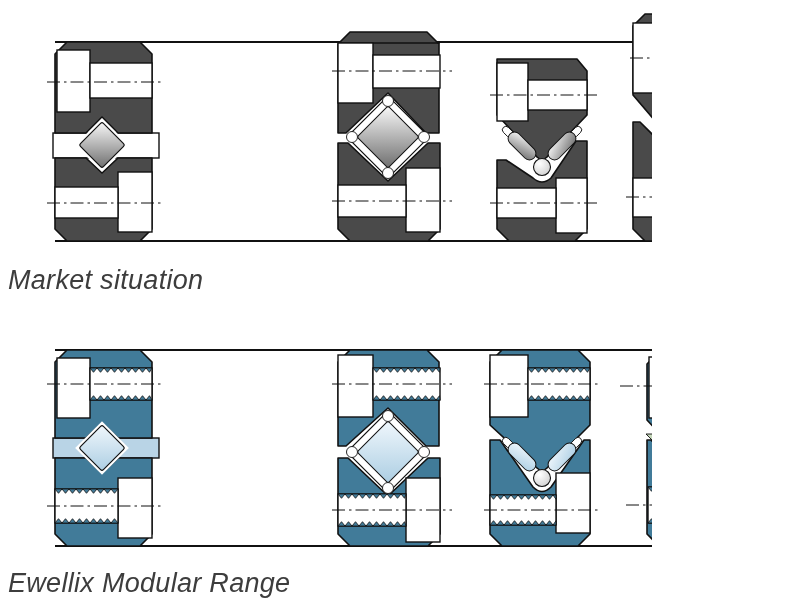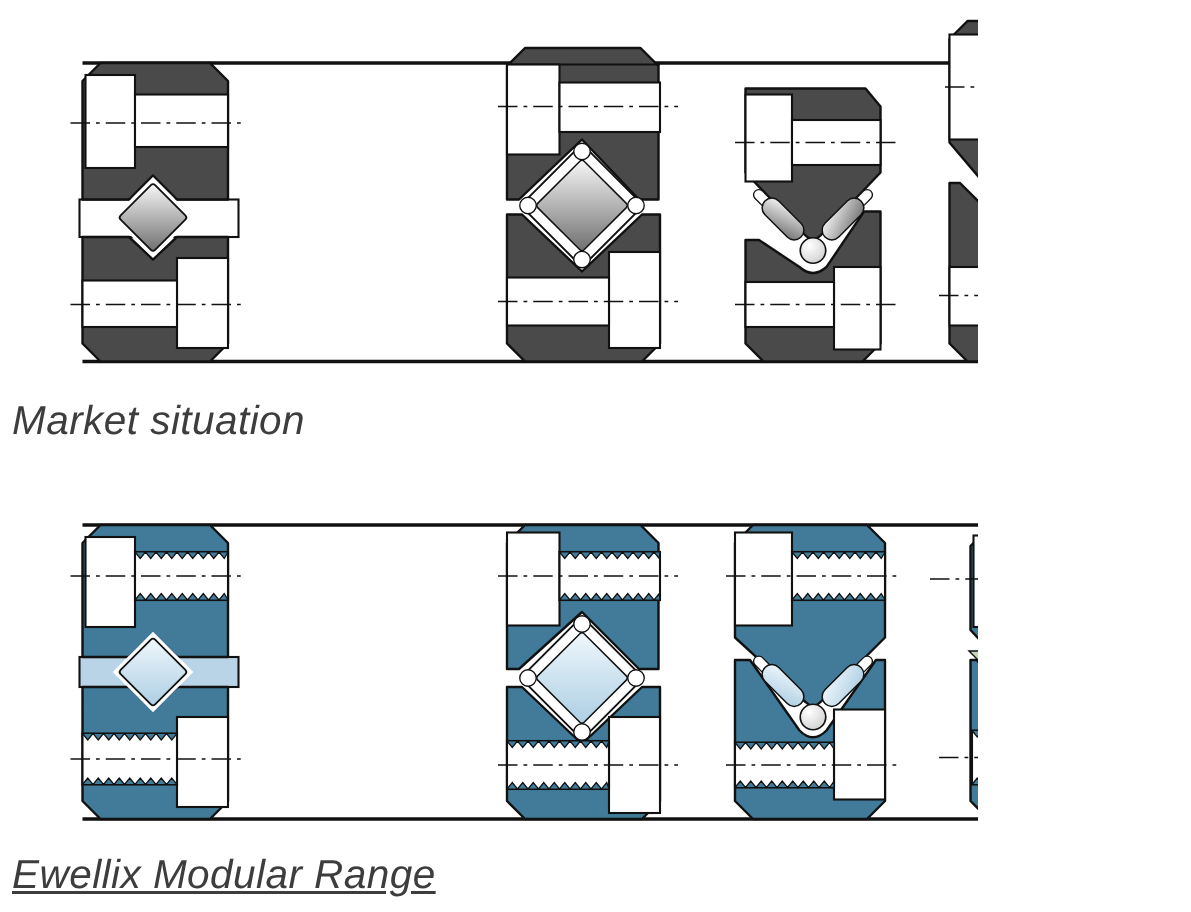"Ewellix Modular Range" #lbl-modular { text-decoration: underline -> none }
